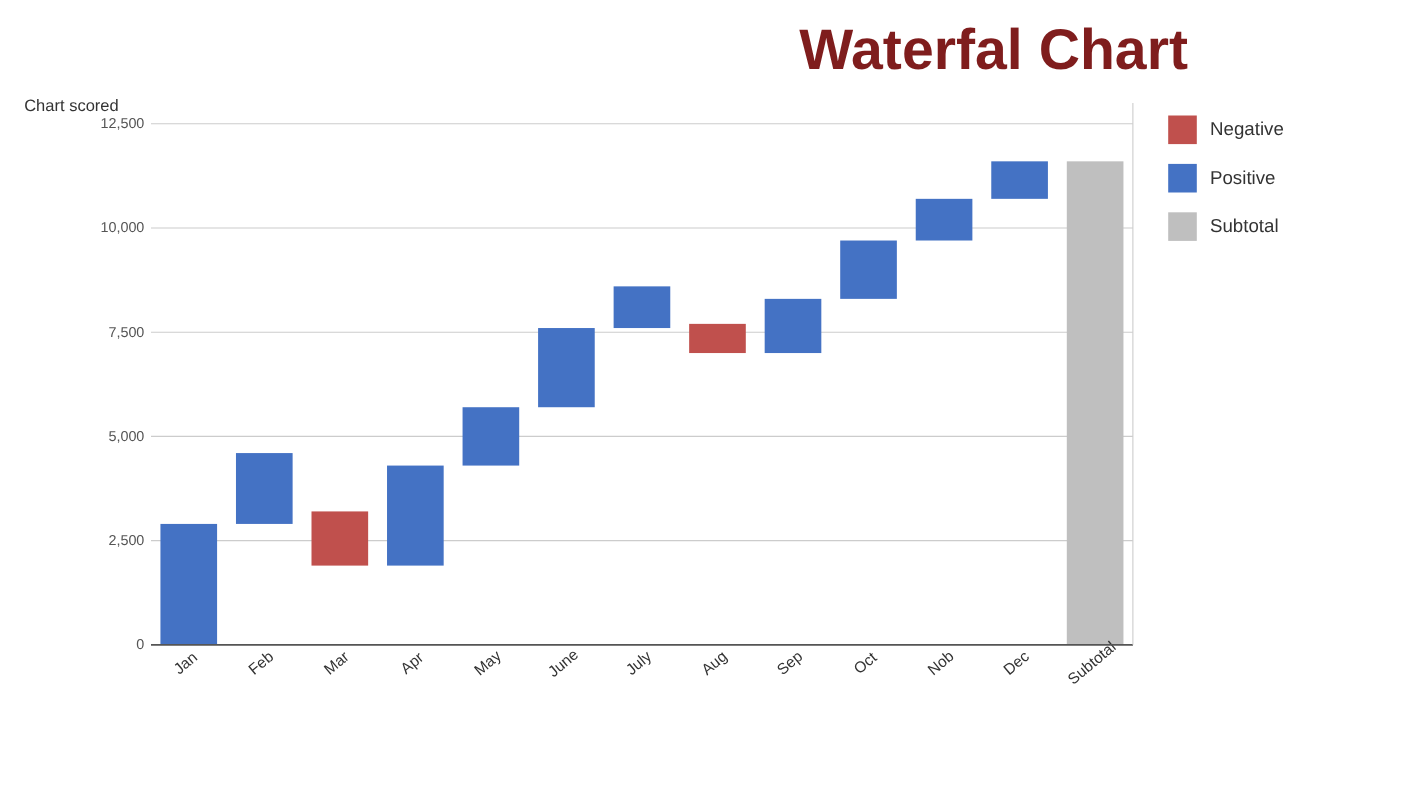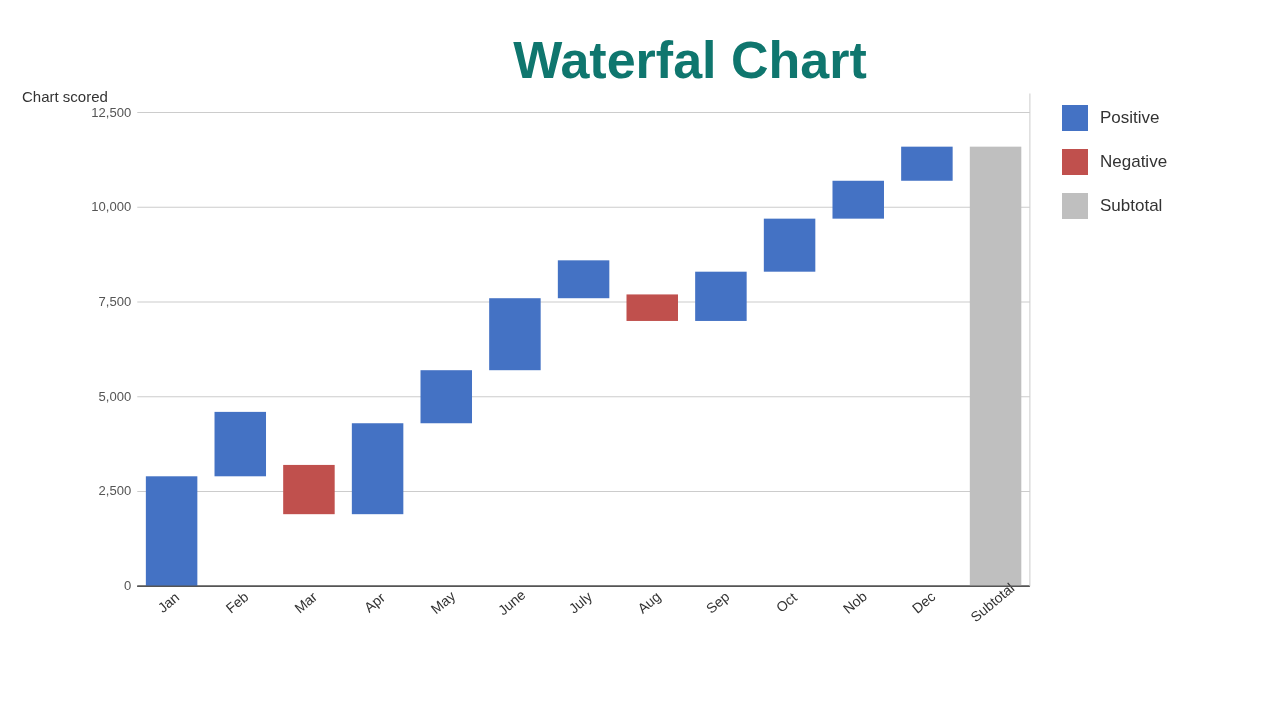"Waterfal Chart" .title { color: #0f766e -> #7f1d1d; text-align: center -> right; top: 30px -> 16px }
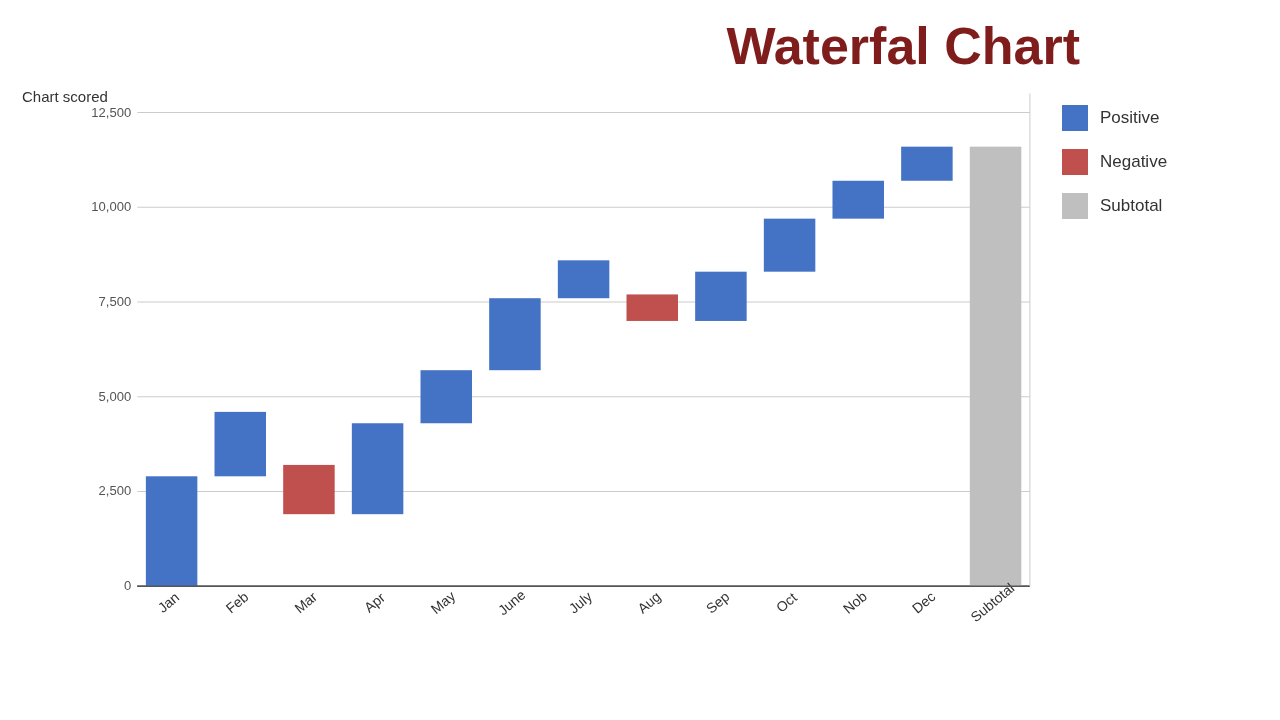"Positive" div.legend-item { order: before "Negative" -> after "Negative" }
